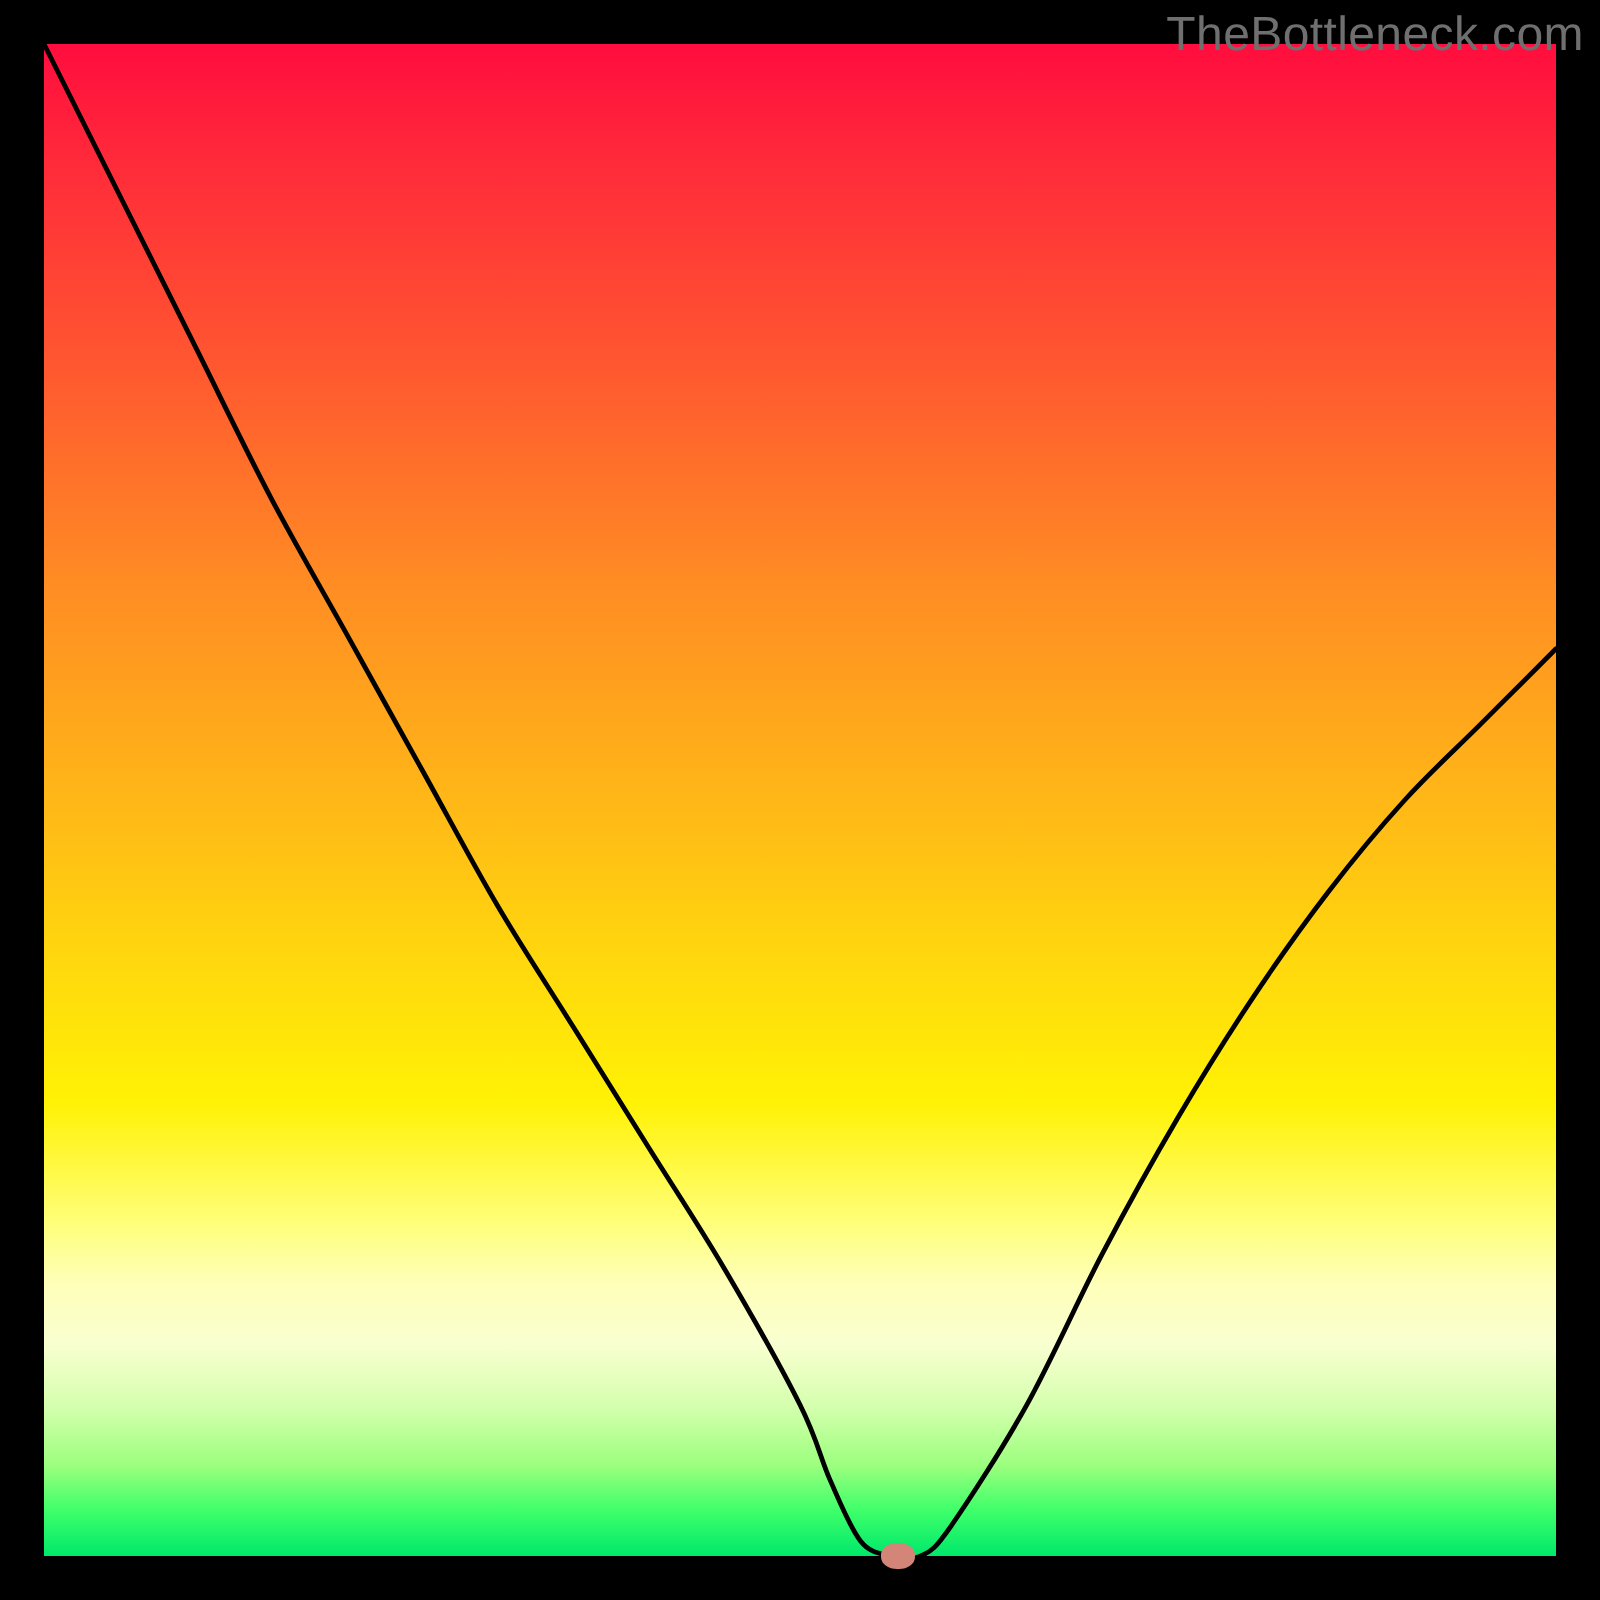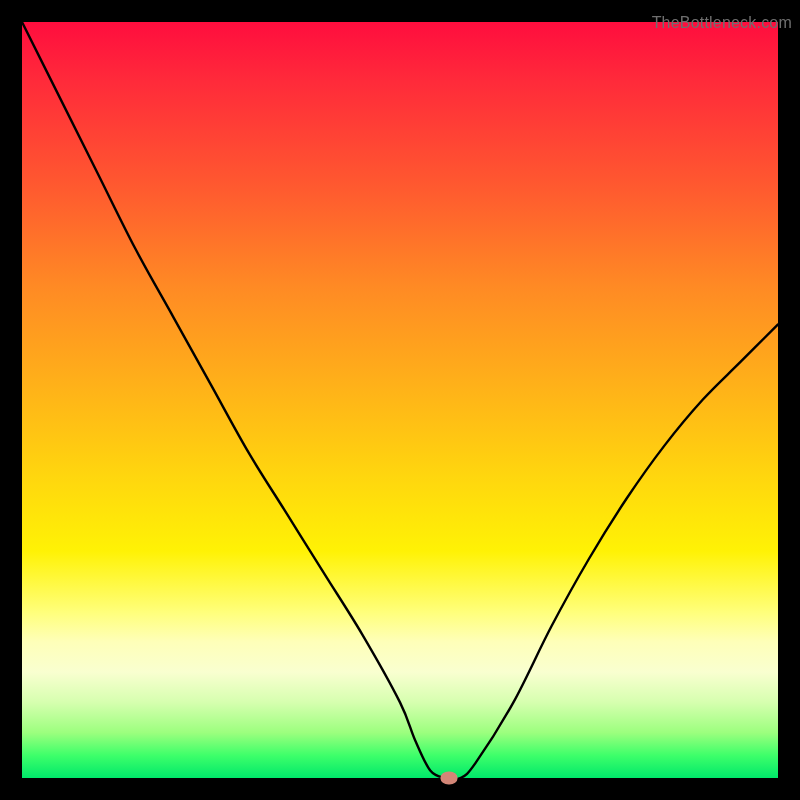"TheBottleneck.com" .watermark { font-size: 16px -> 24px; top: 14px -> 4px }
